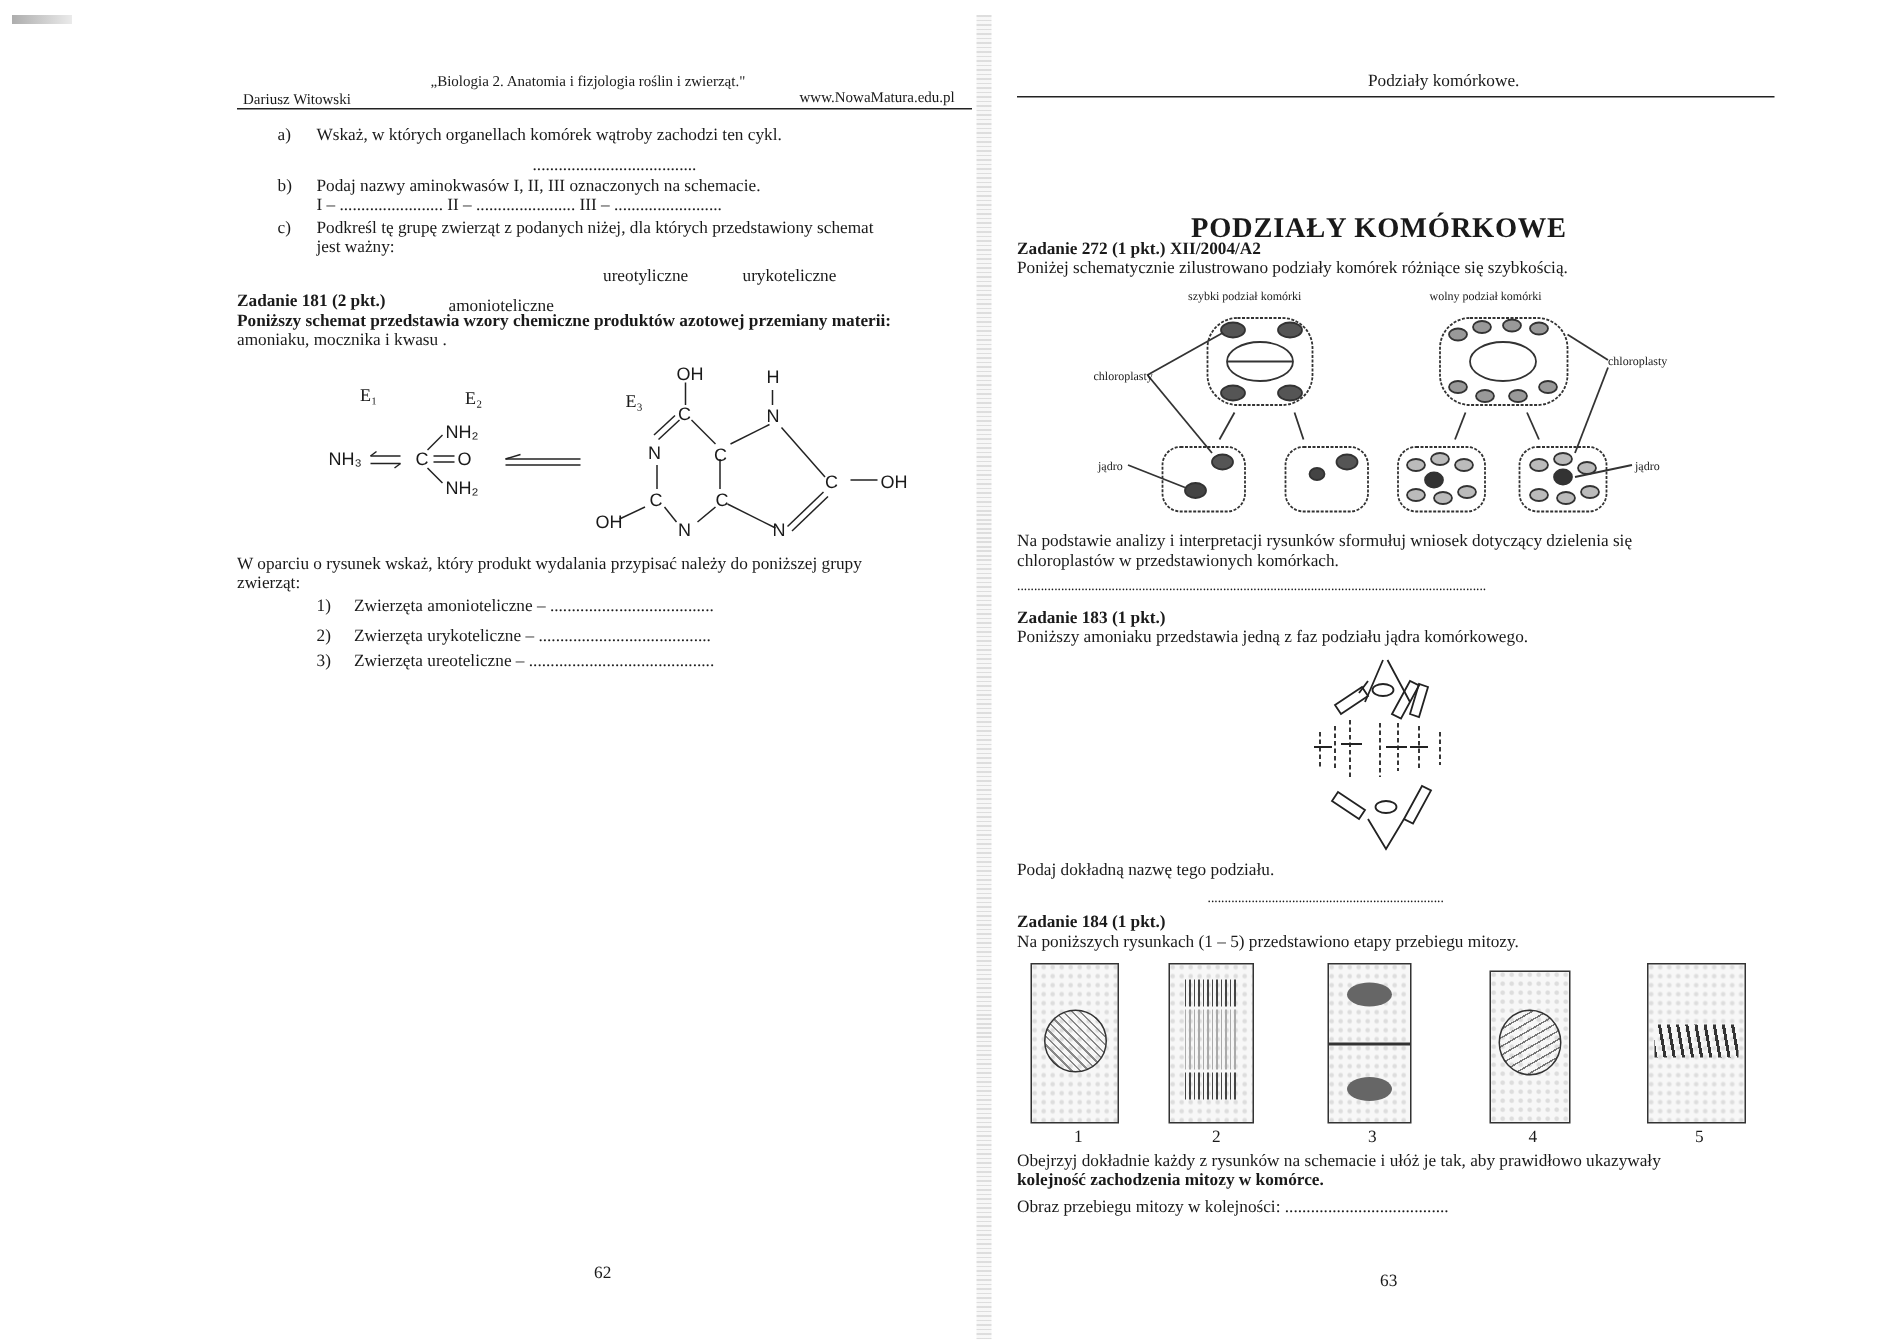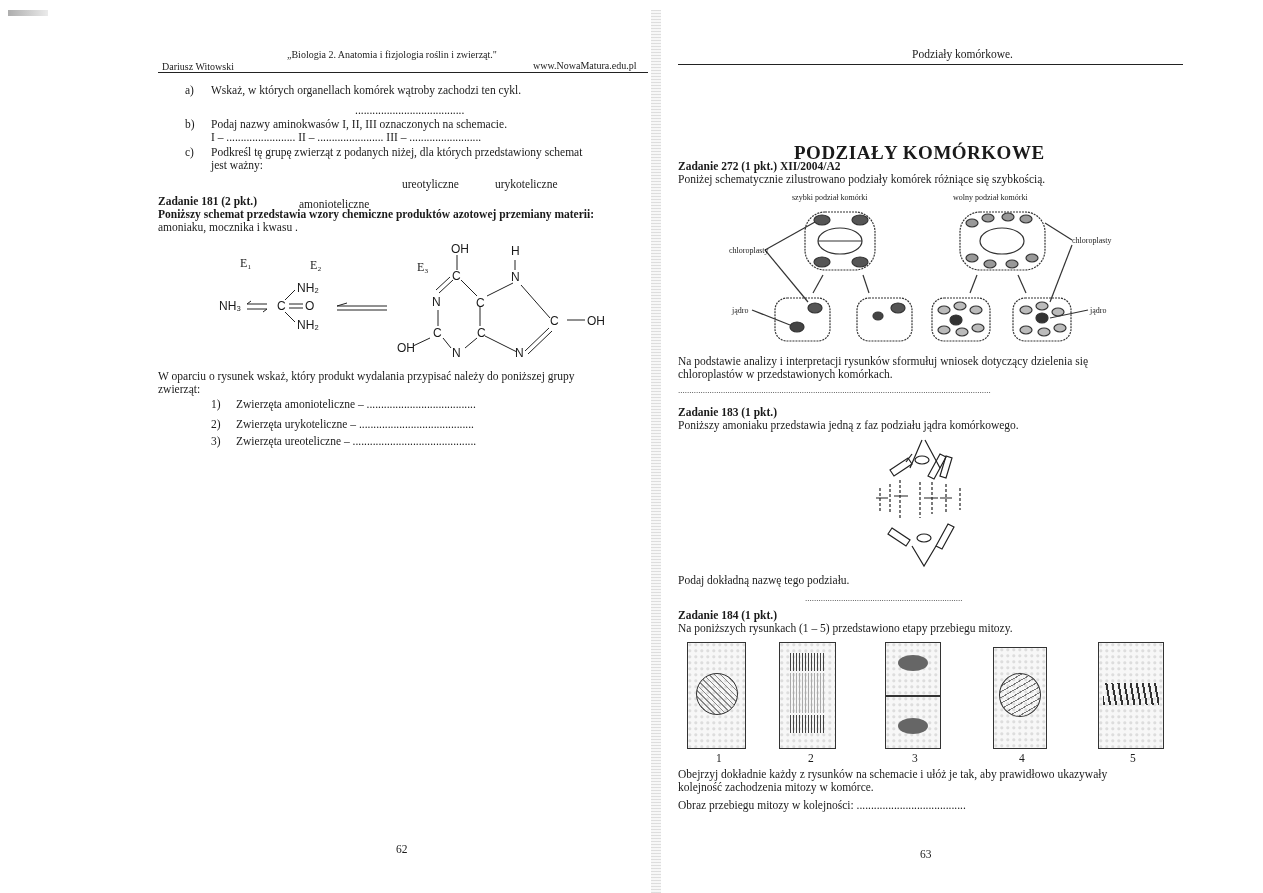"kolejność zachodzenia mitozy w komórce." div.abs { font-weight: none -> bold }
